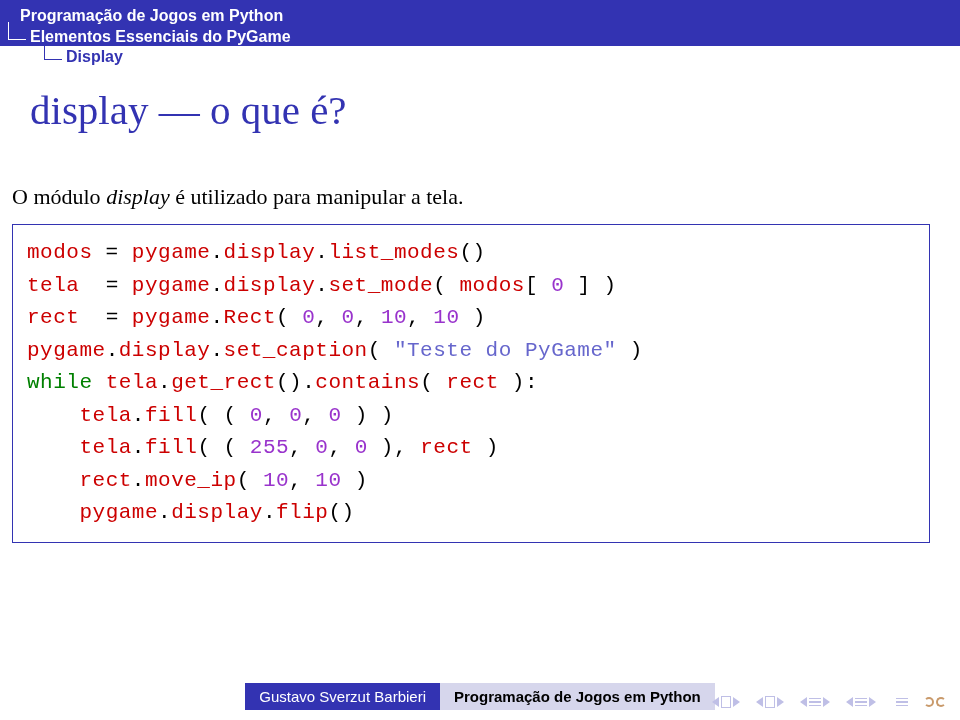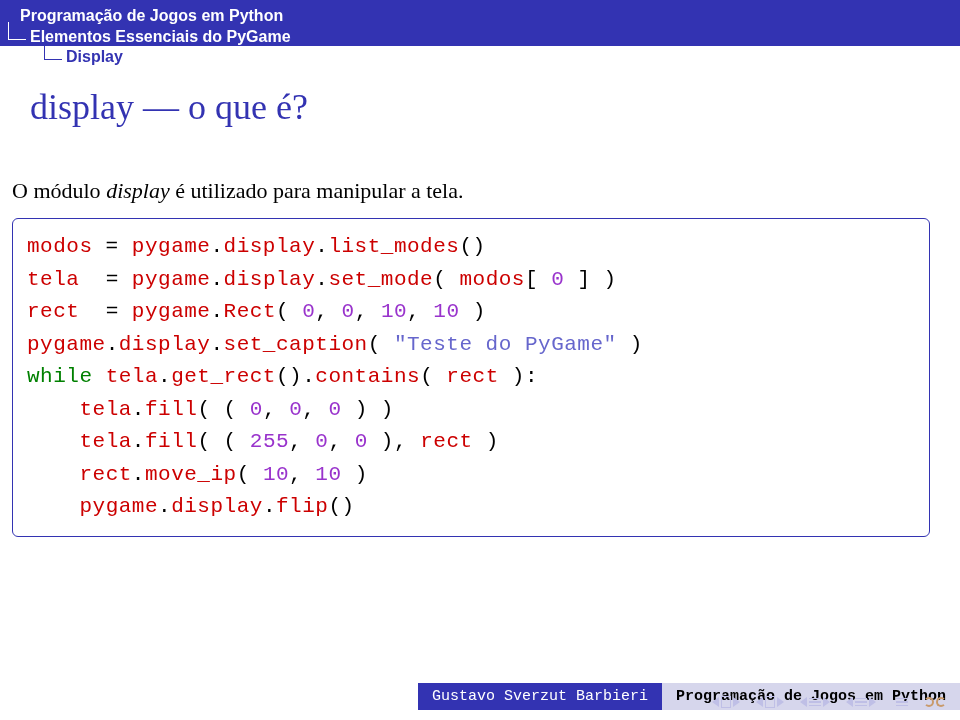"display — o que é?" .title { font-size: 36px -> 41px }
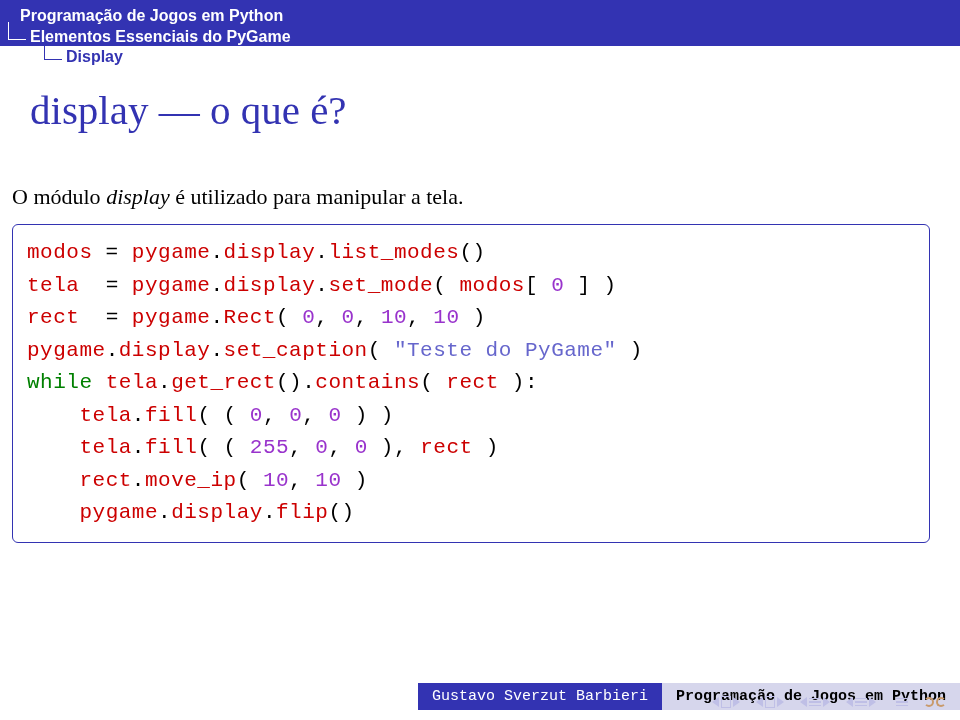"modos = pygame.display.list_modes() tela" .codebox { border-radius: 6px -> 0 }
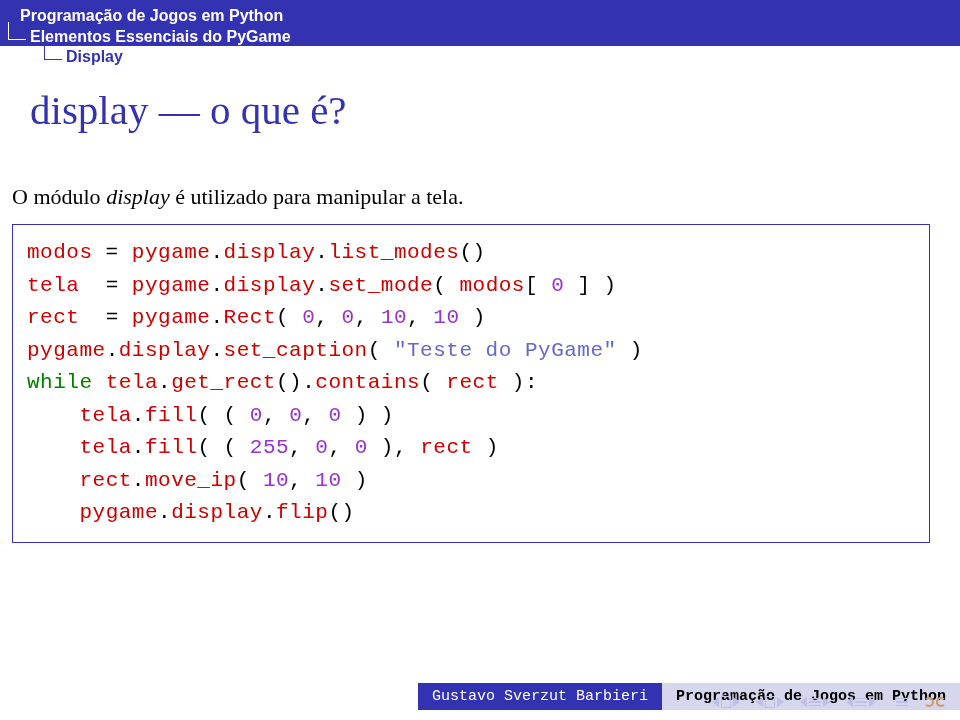"Gustavo Sverzut Barbieri" .footer { font-family: Liberation Mono, monospace -> none; justify-content: flex-end -> center }
